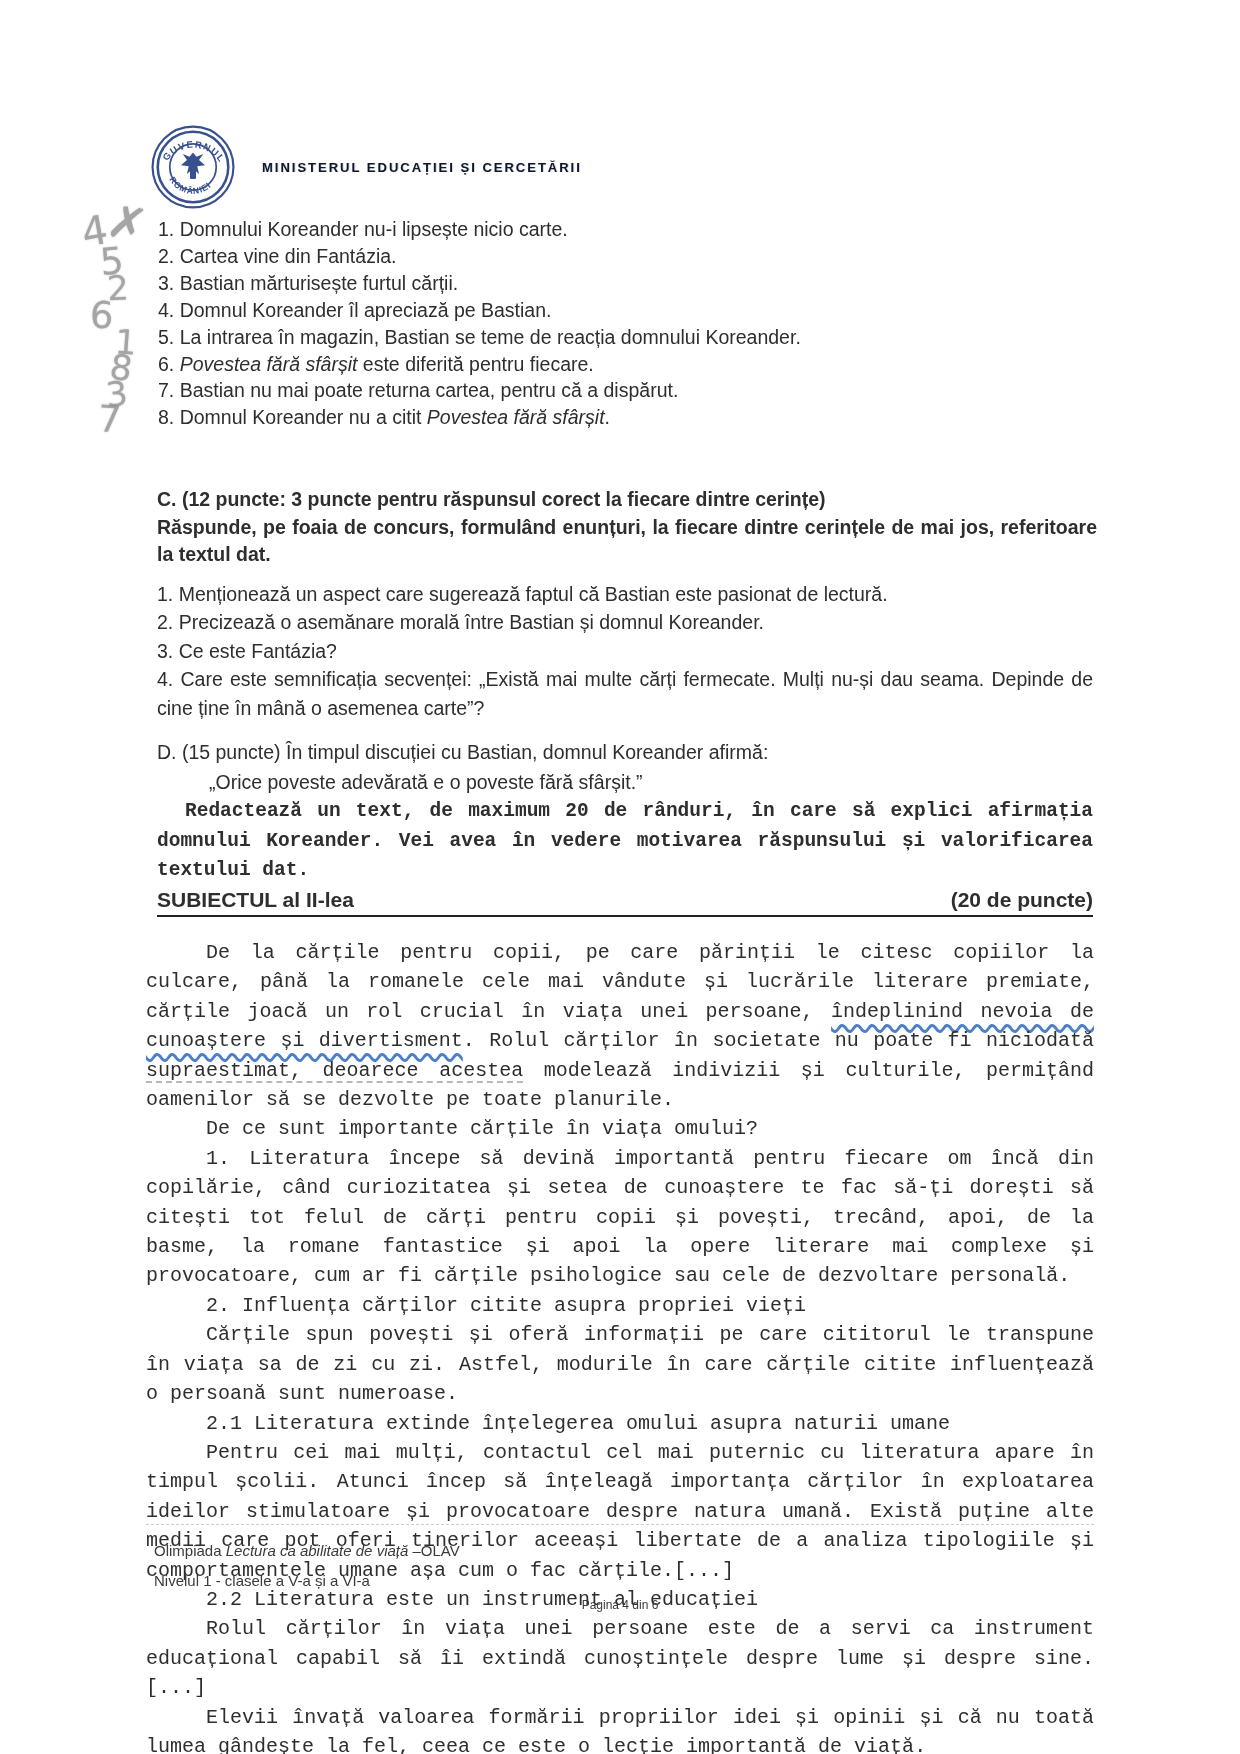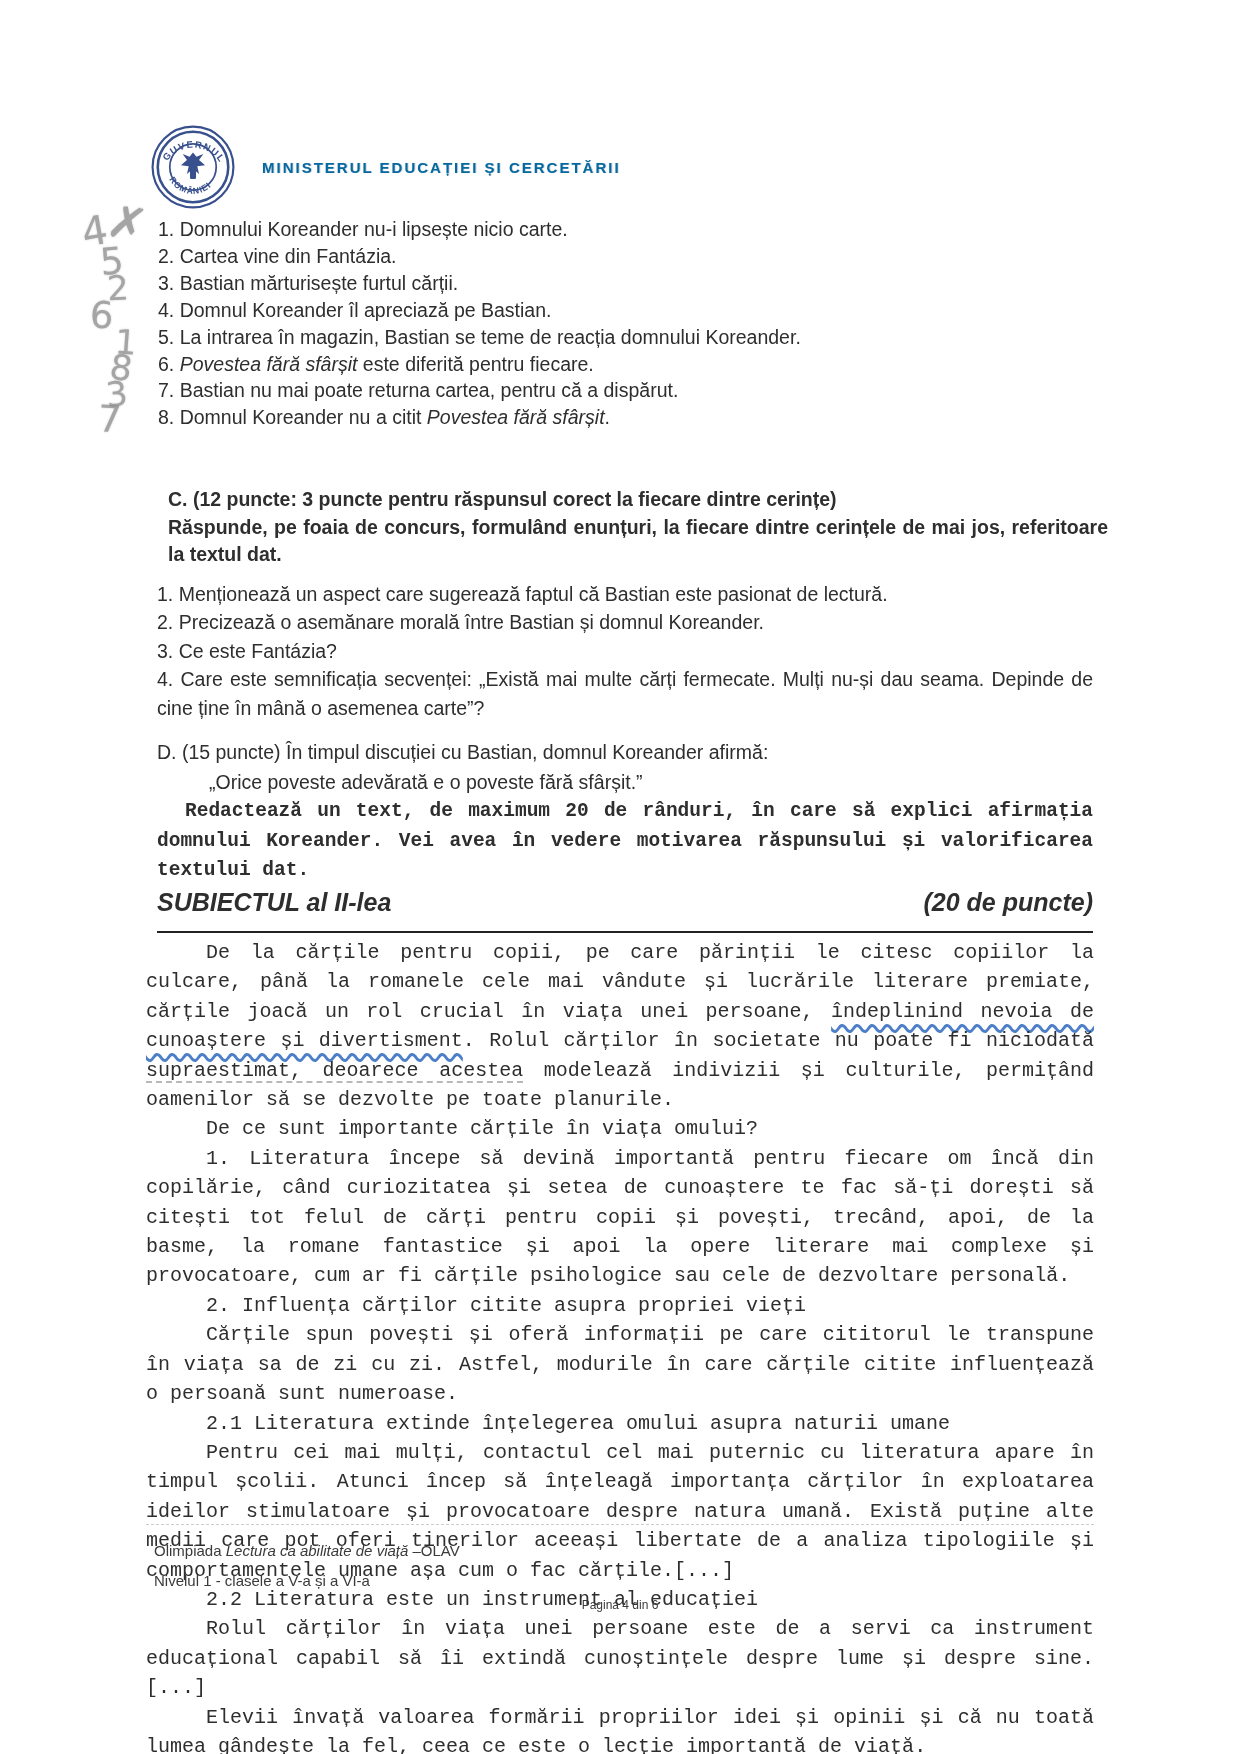"MINISTERUL EDUCAȚIEI ȘI CERCETĂRII" .ministry { color: #0369a1 -> #0f172a; font-size: 15px -> 13px }
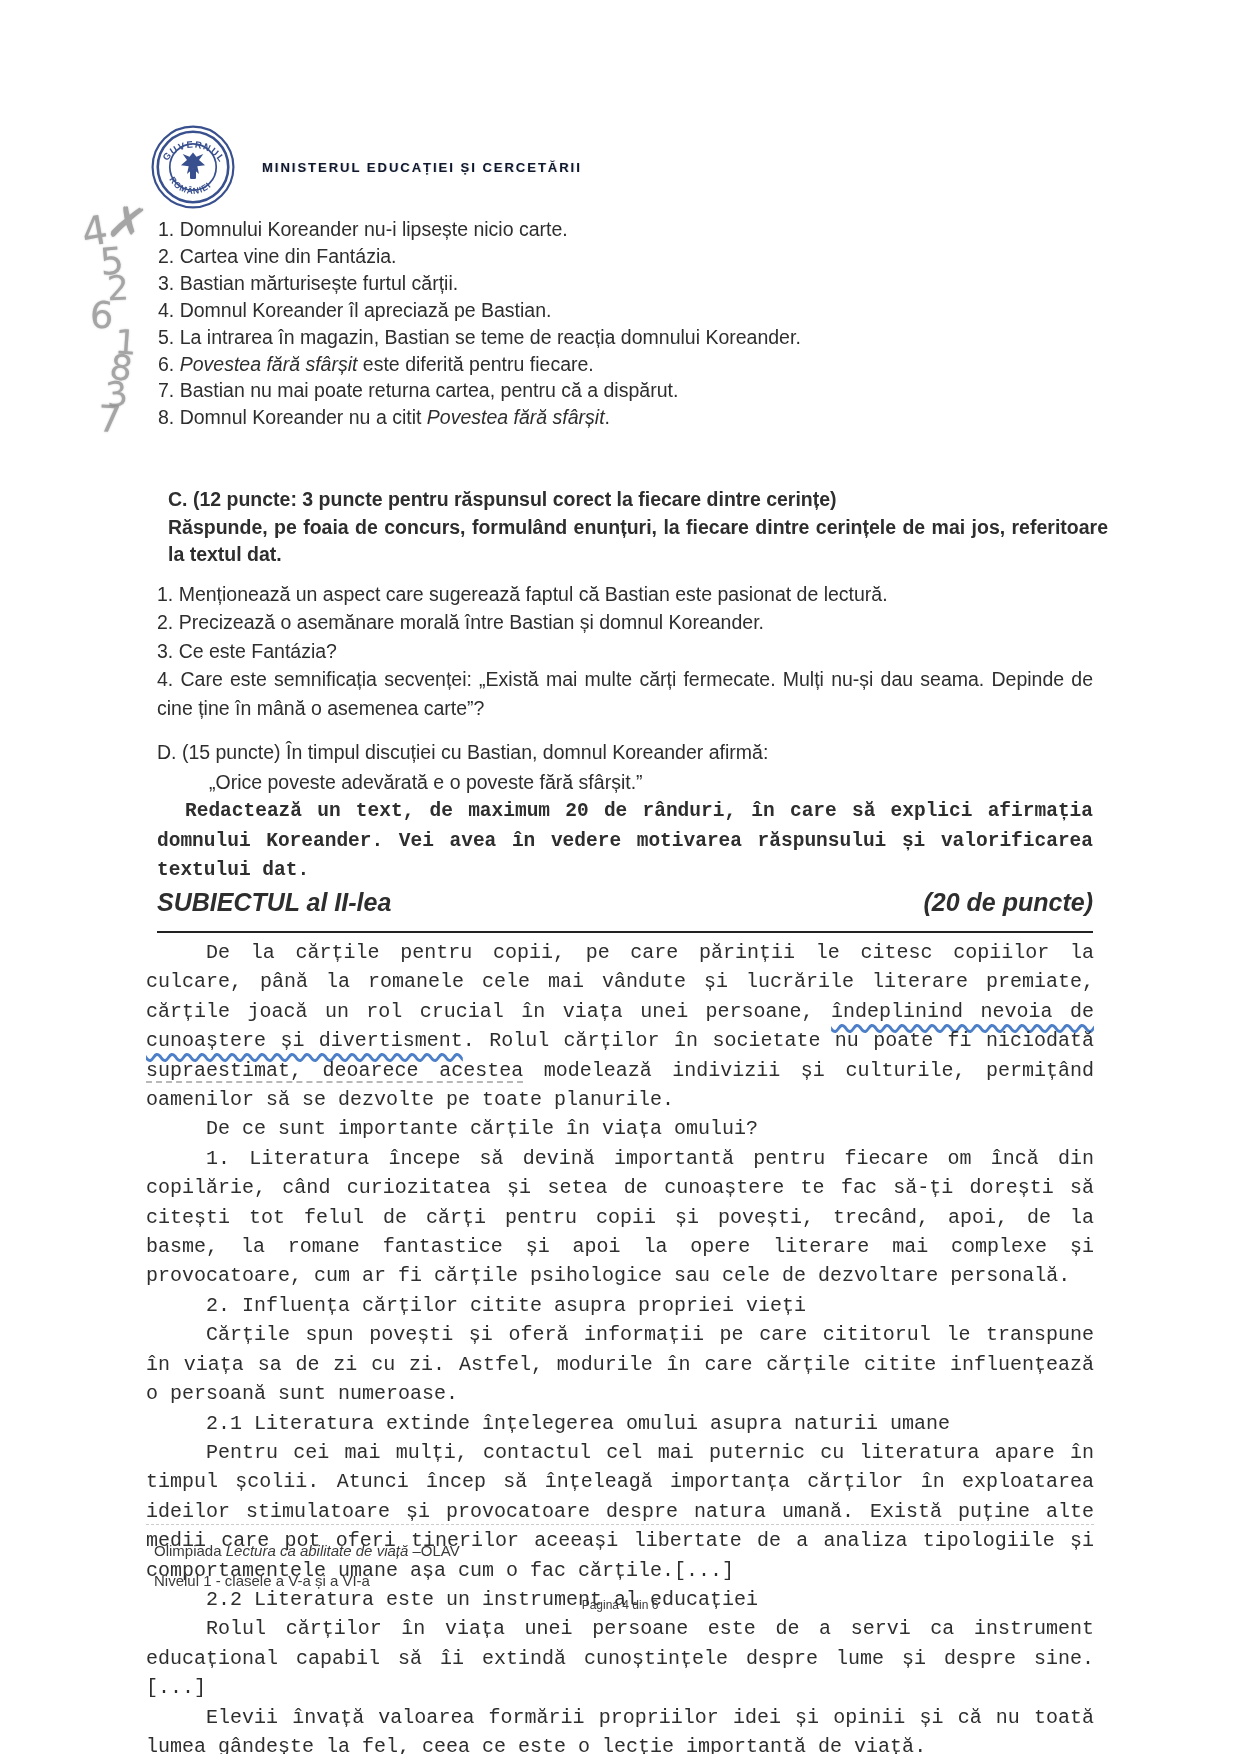"C. (12 puncte: 3 puncte" .section-c-heading { left: 168px -> 157px }
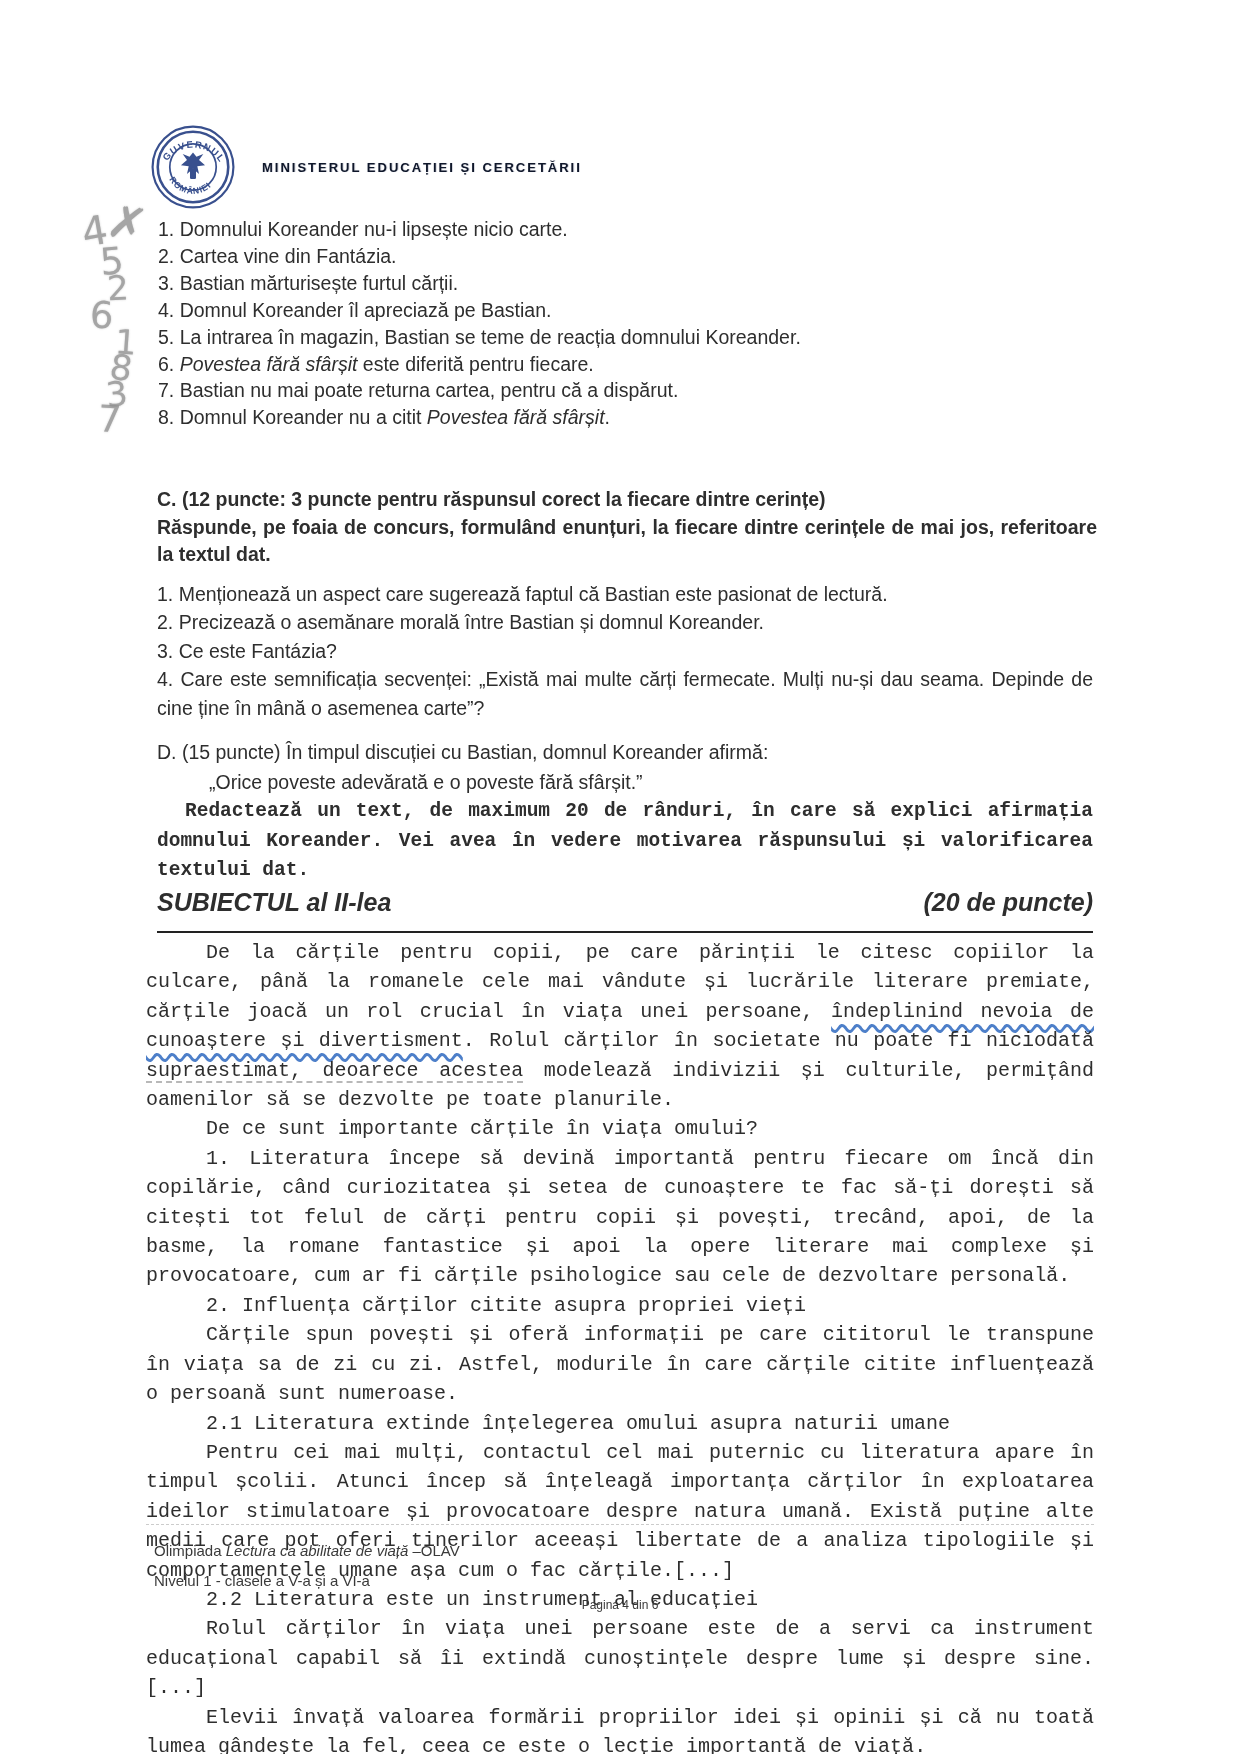"SUBIECTUL al II-lea" .subject-row { font-size: 25px -> 21px; font-style: italic -> none; padding-bottom: 14px -> 3px }
